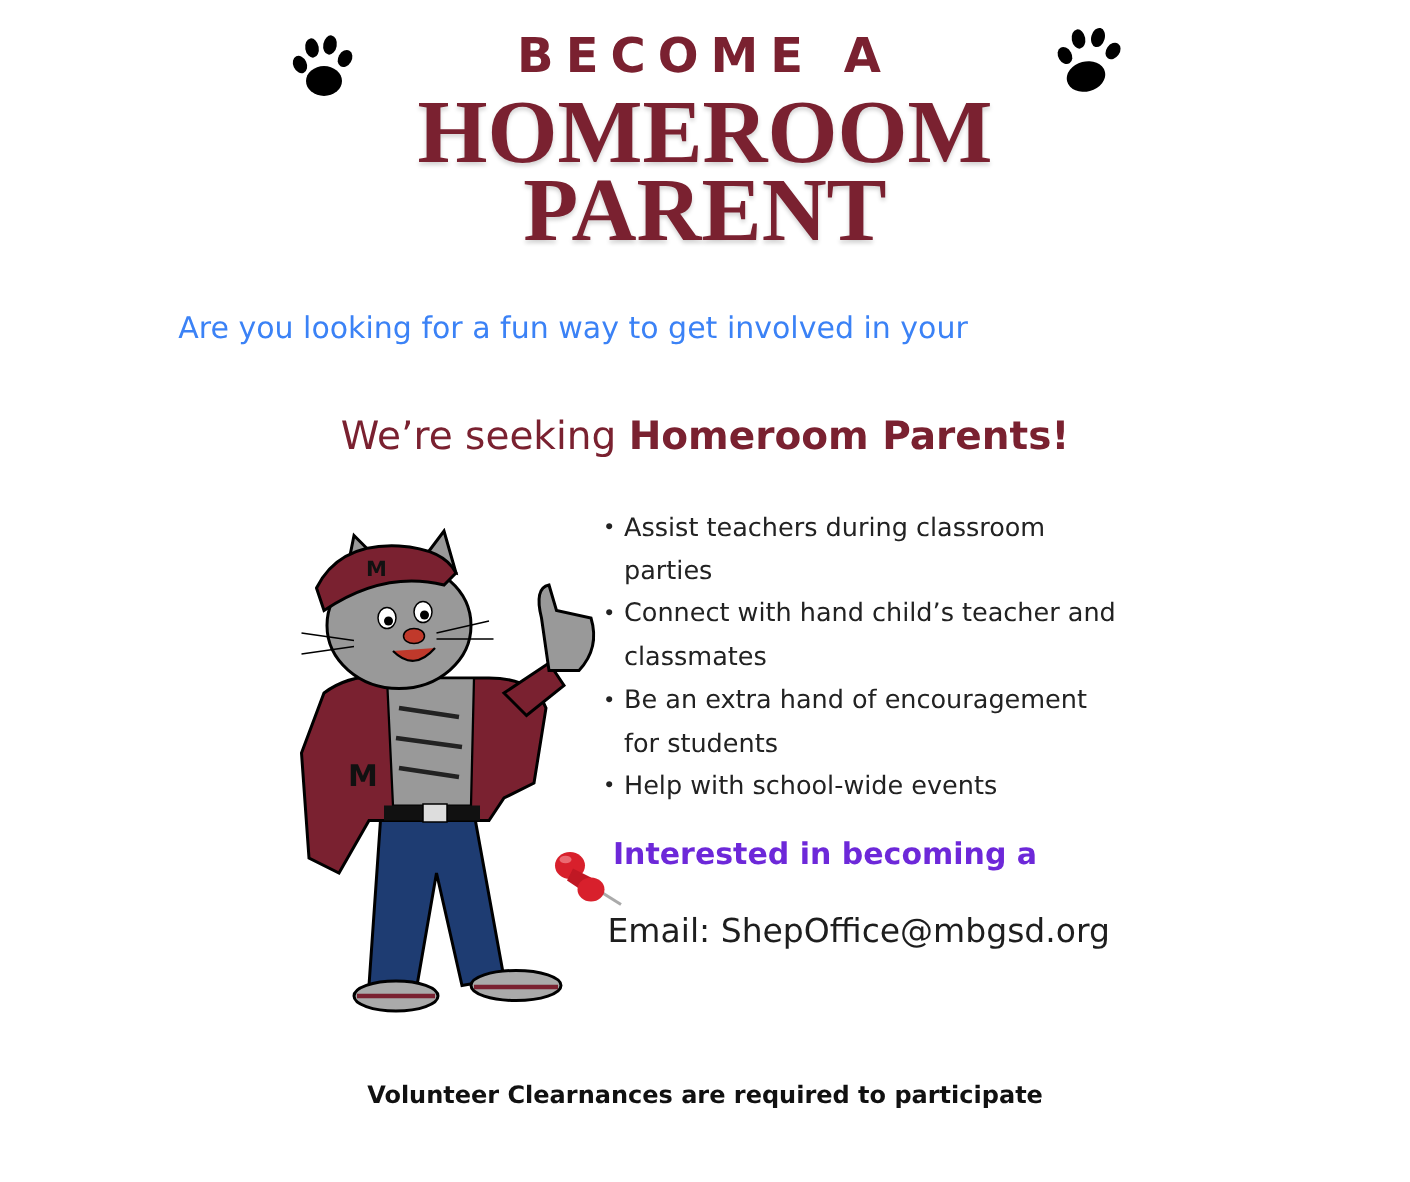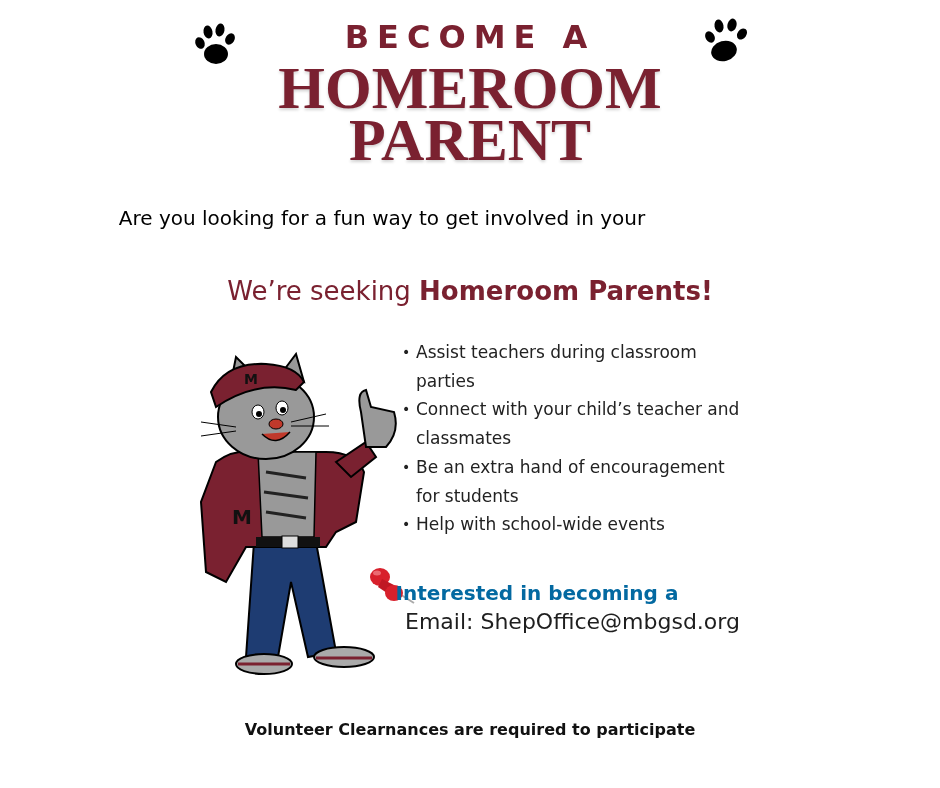"Are you looking for a" .intro { color: #000000 -> #3b82f6 }
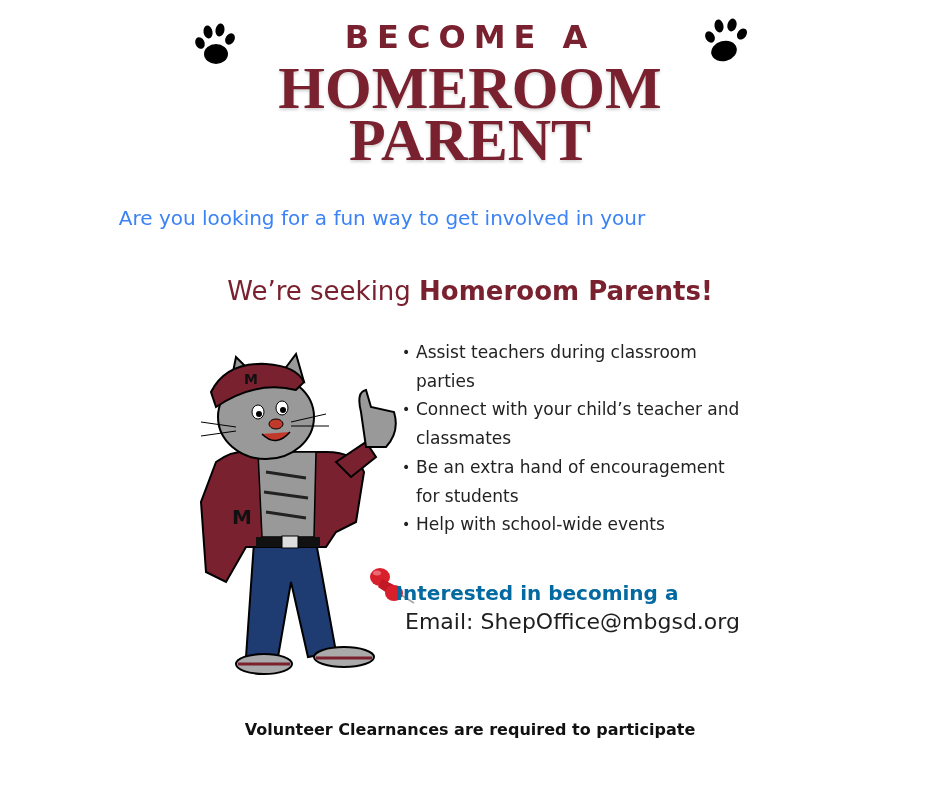"Connect with your child’s teacher" li { text: your -> hand }
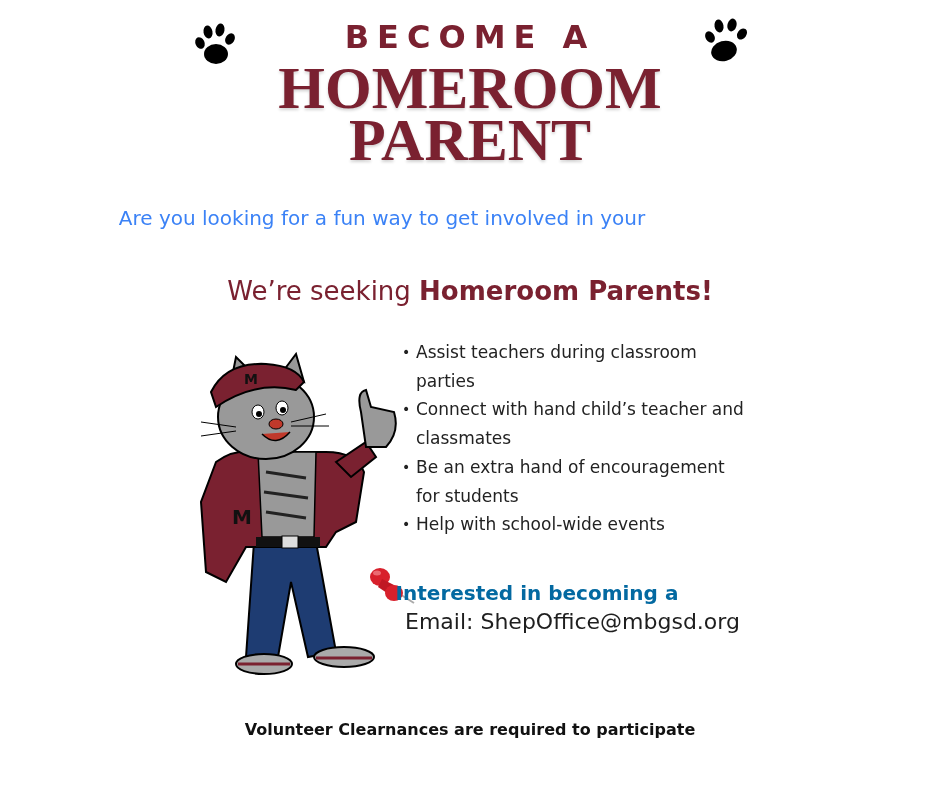"Interested in becoming a" .interest { color: #0369a1 -> #6d28d9; left: 382px -> 395px; margin-top: 24px -> none }
